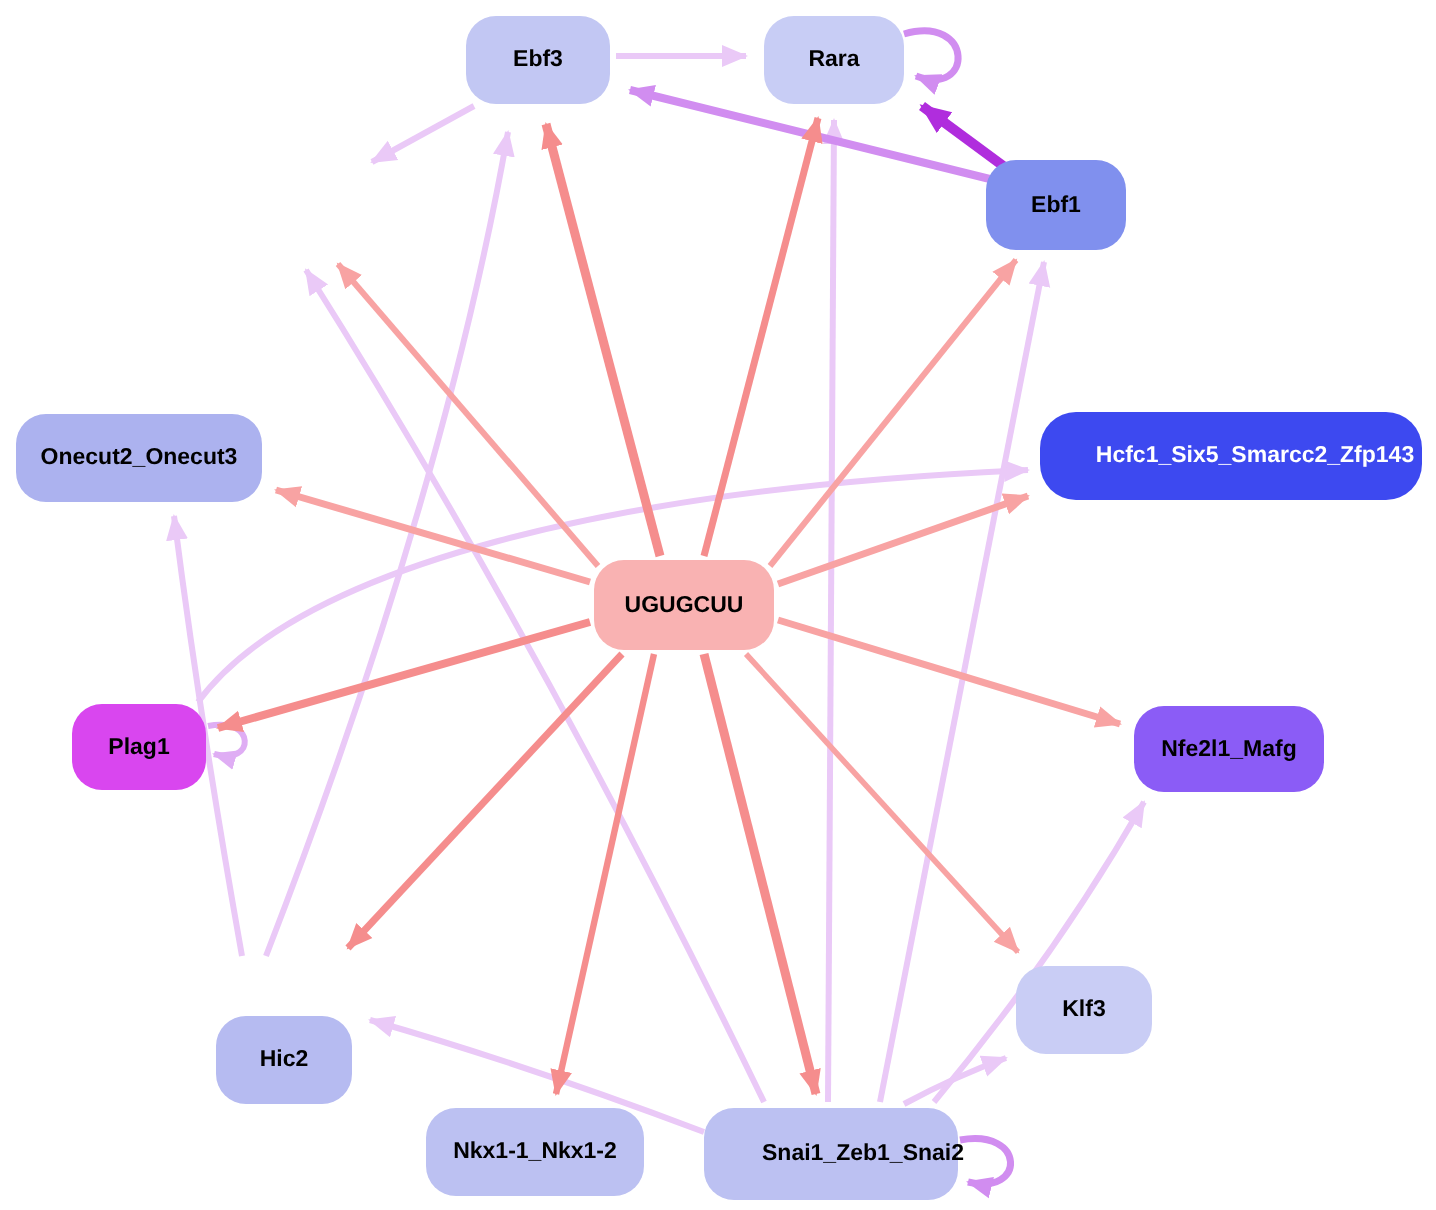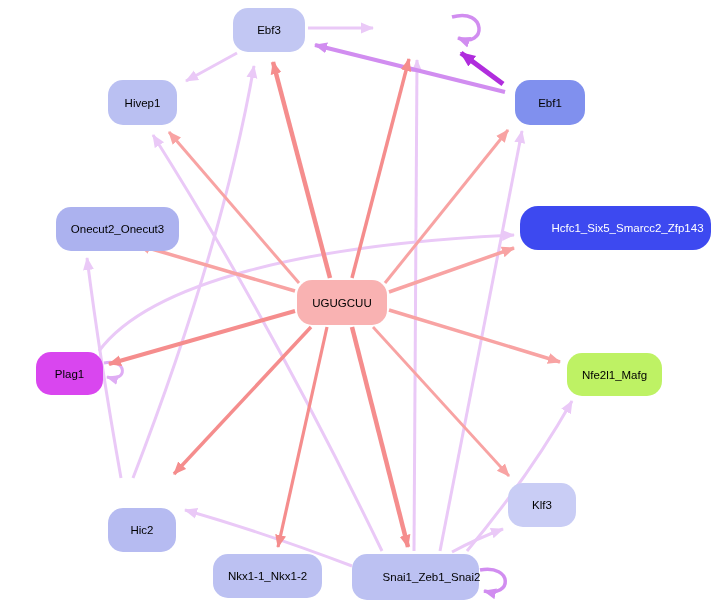"Ebf3" .canvas { font-weight: none -> bold }
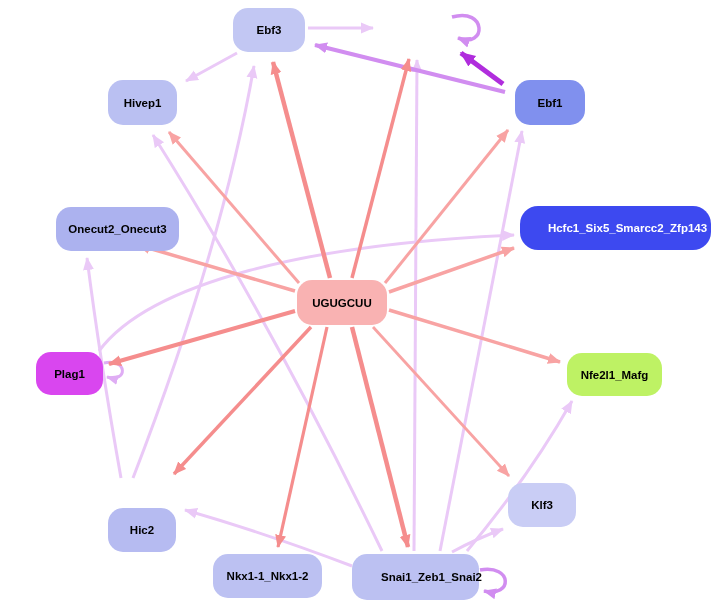"Rara" div.node { html: none -> <div>Rara</div> }
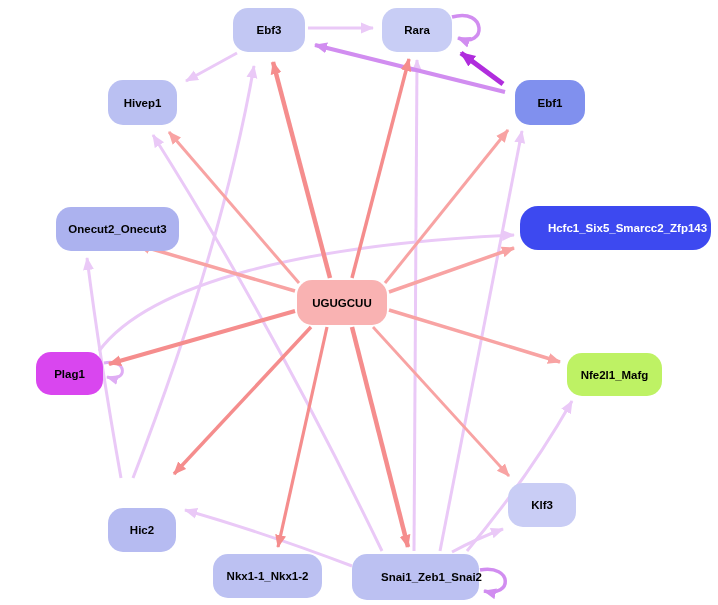"Hivep1" div.node { html: <div>Hivep1</div> -> none }
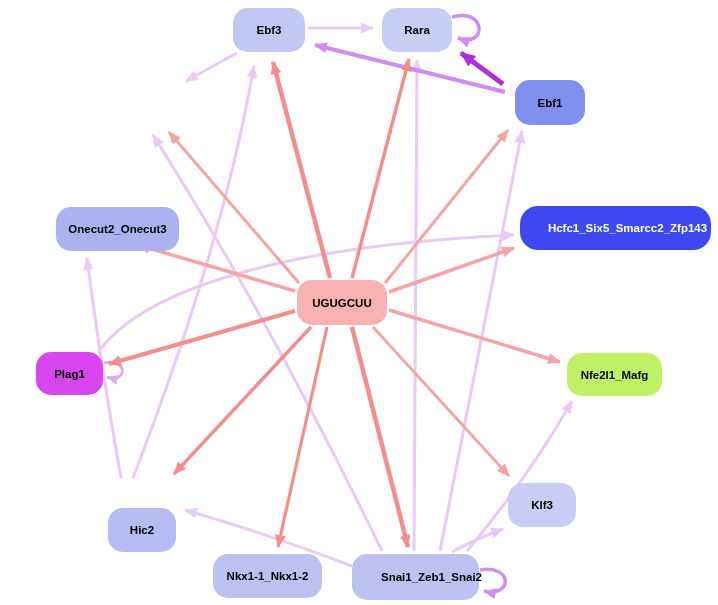"Ebf1" .g-ebf1 { left: 515px -> 493px }
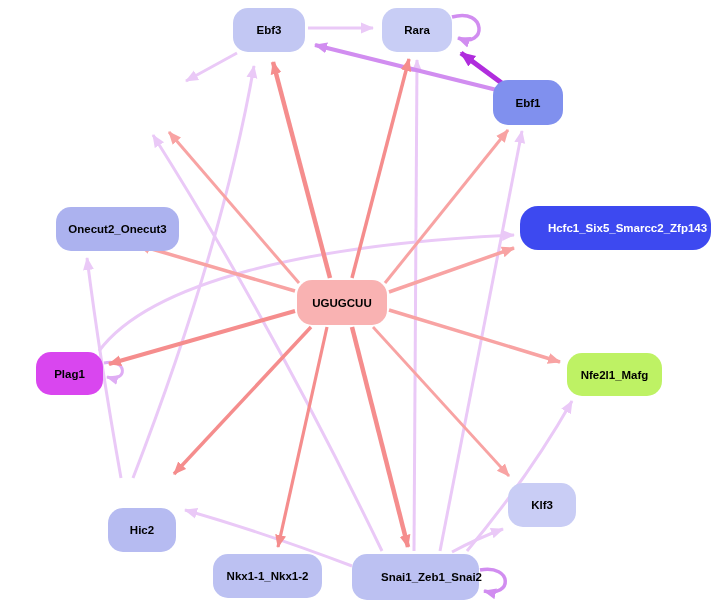"Onecut2_Onecut3" .g-onecut { margin-left: 48px -> none }
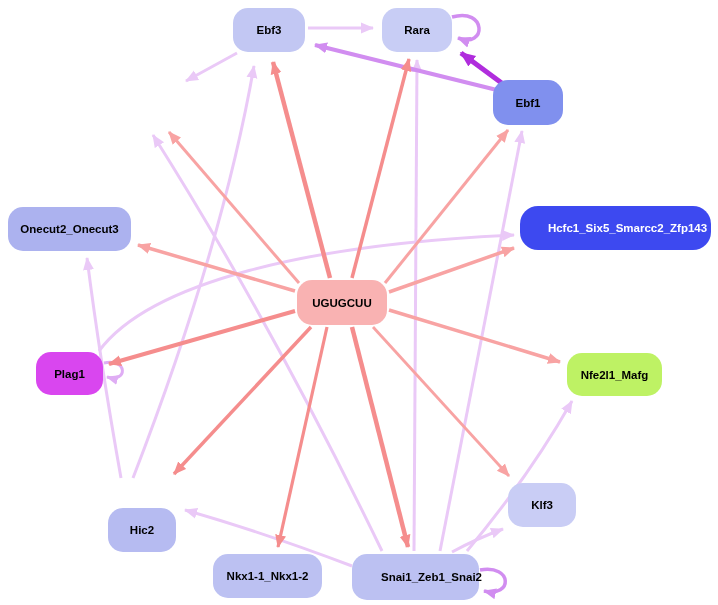"Nfe2l1_Mafg" div.node { background-color: #bef264 -> #8b5cf6 }
